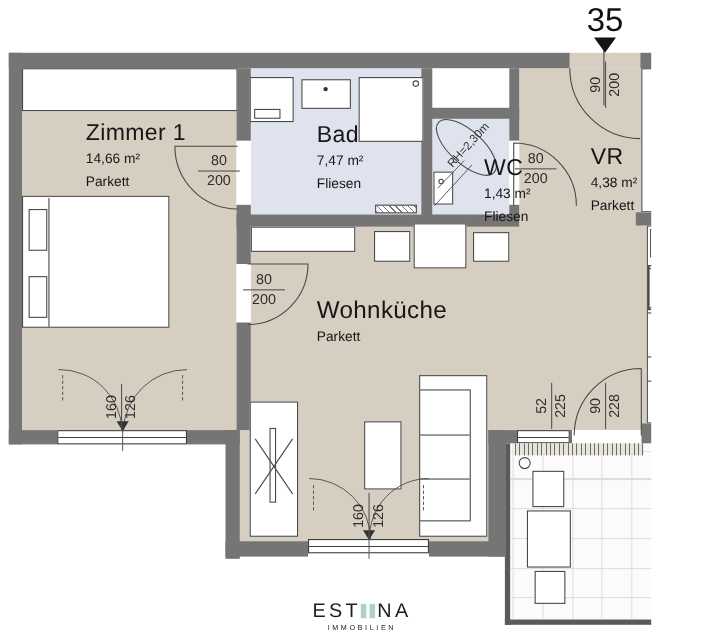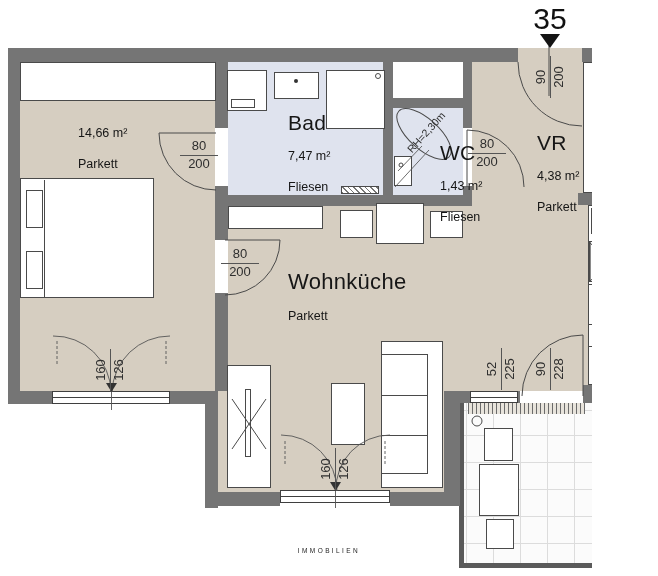"Zimmer 1" div.room-name { html: none -> <div>Zimmer 1</div> }
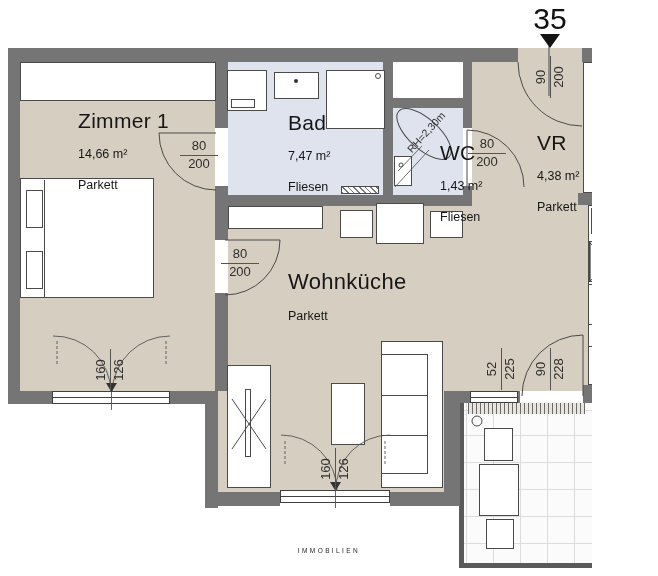"14,66 m²" .room-meta { margin-top: 16px -> 6px }
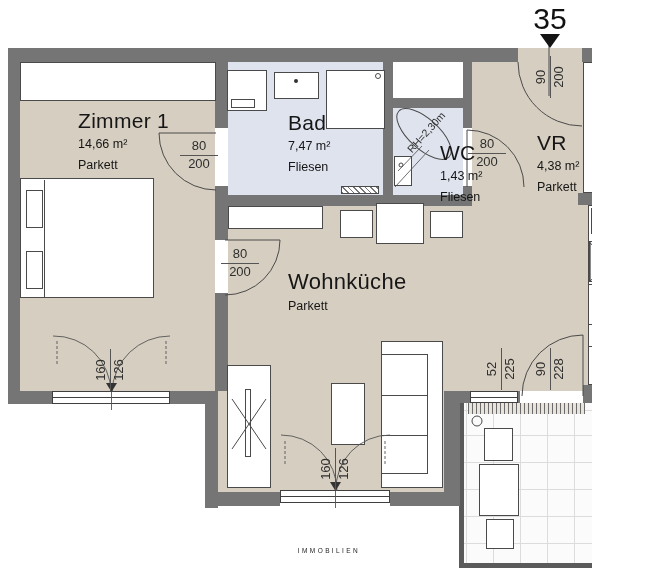"EST" div.logo-row { html: none -> <div> <span>EST</span> <span> <span></span> </span> <span>NA</span> </div> }
